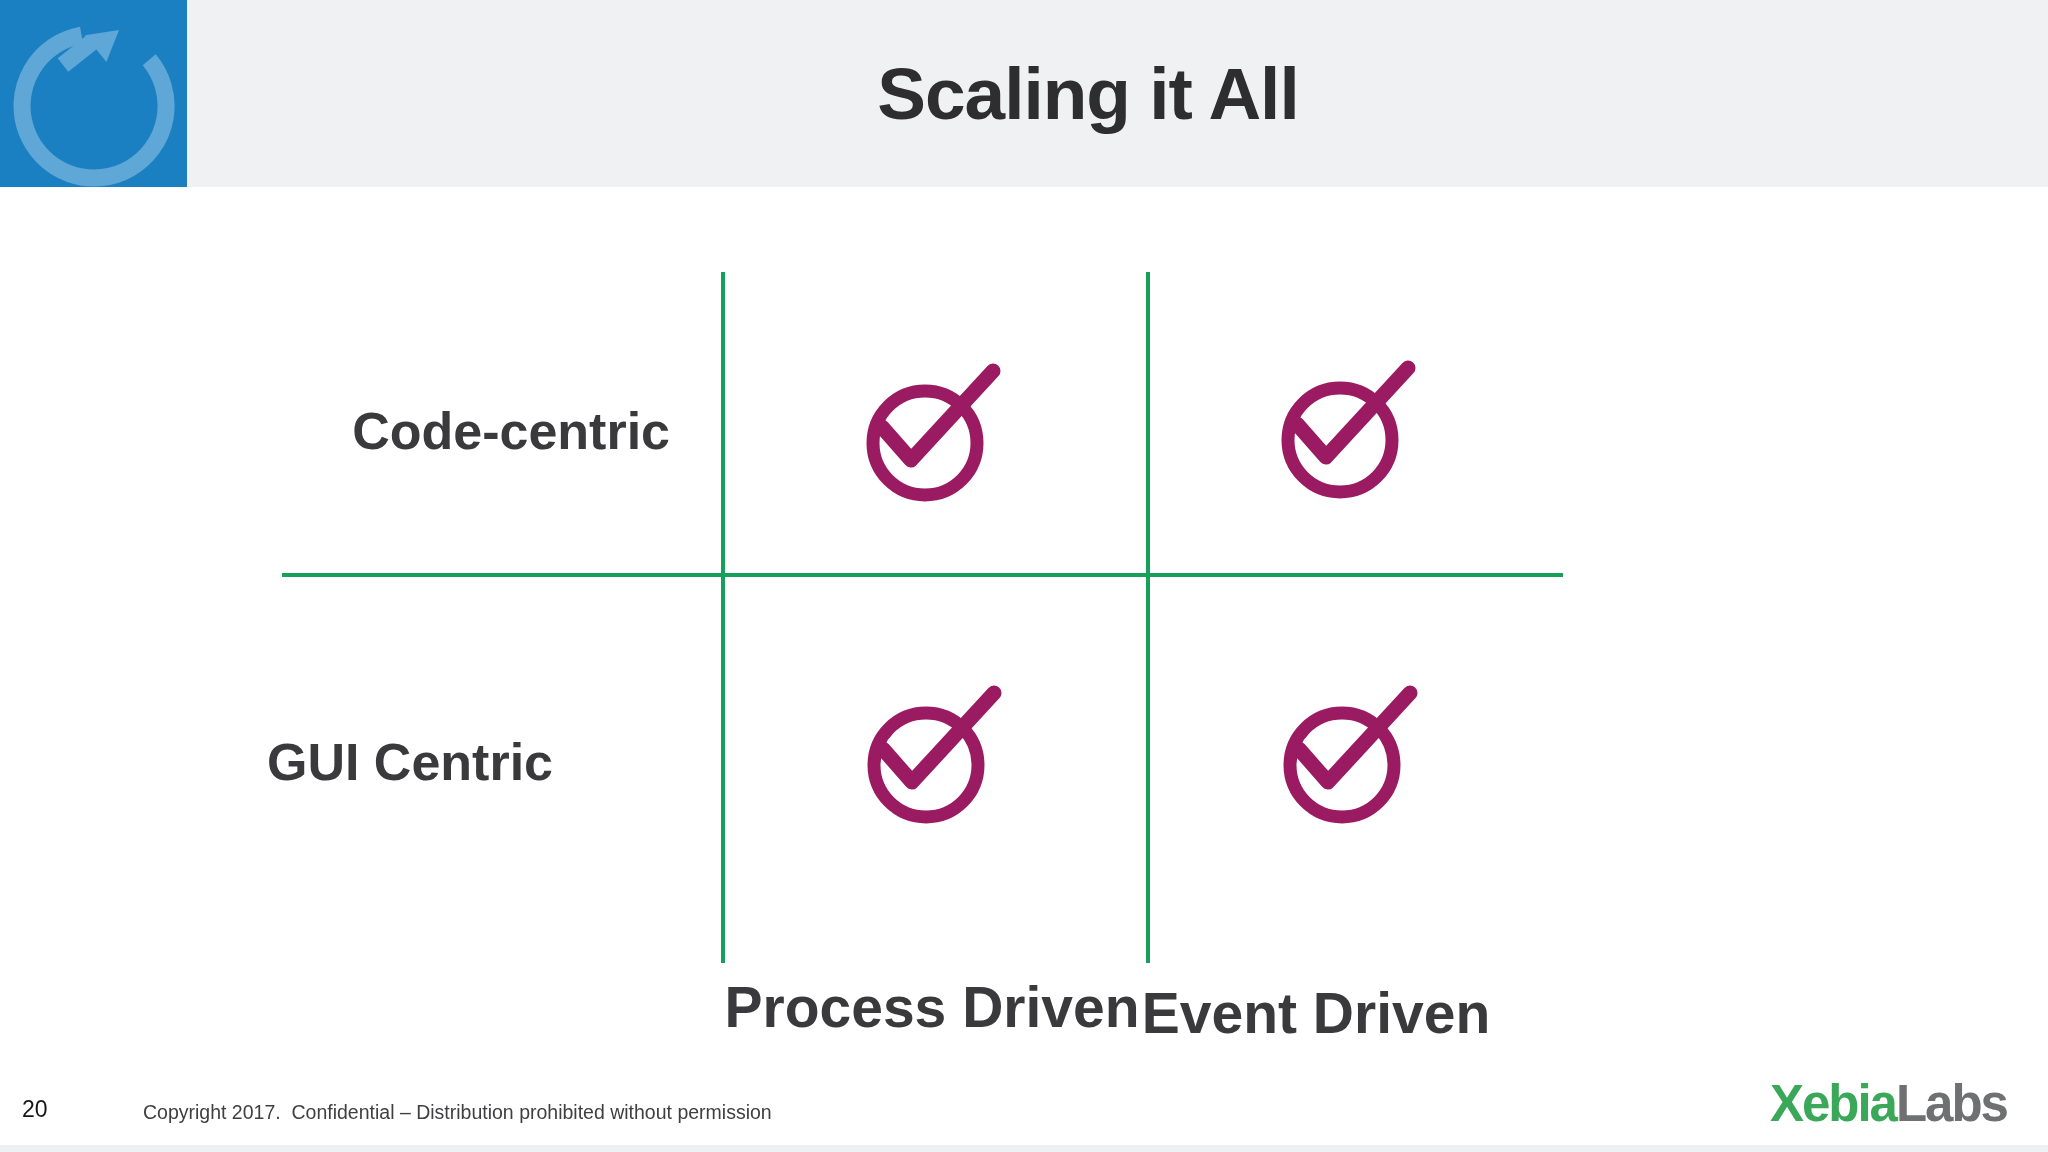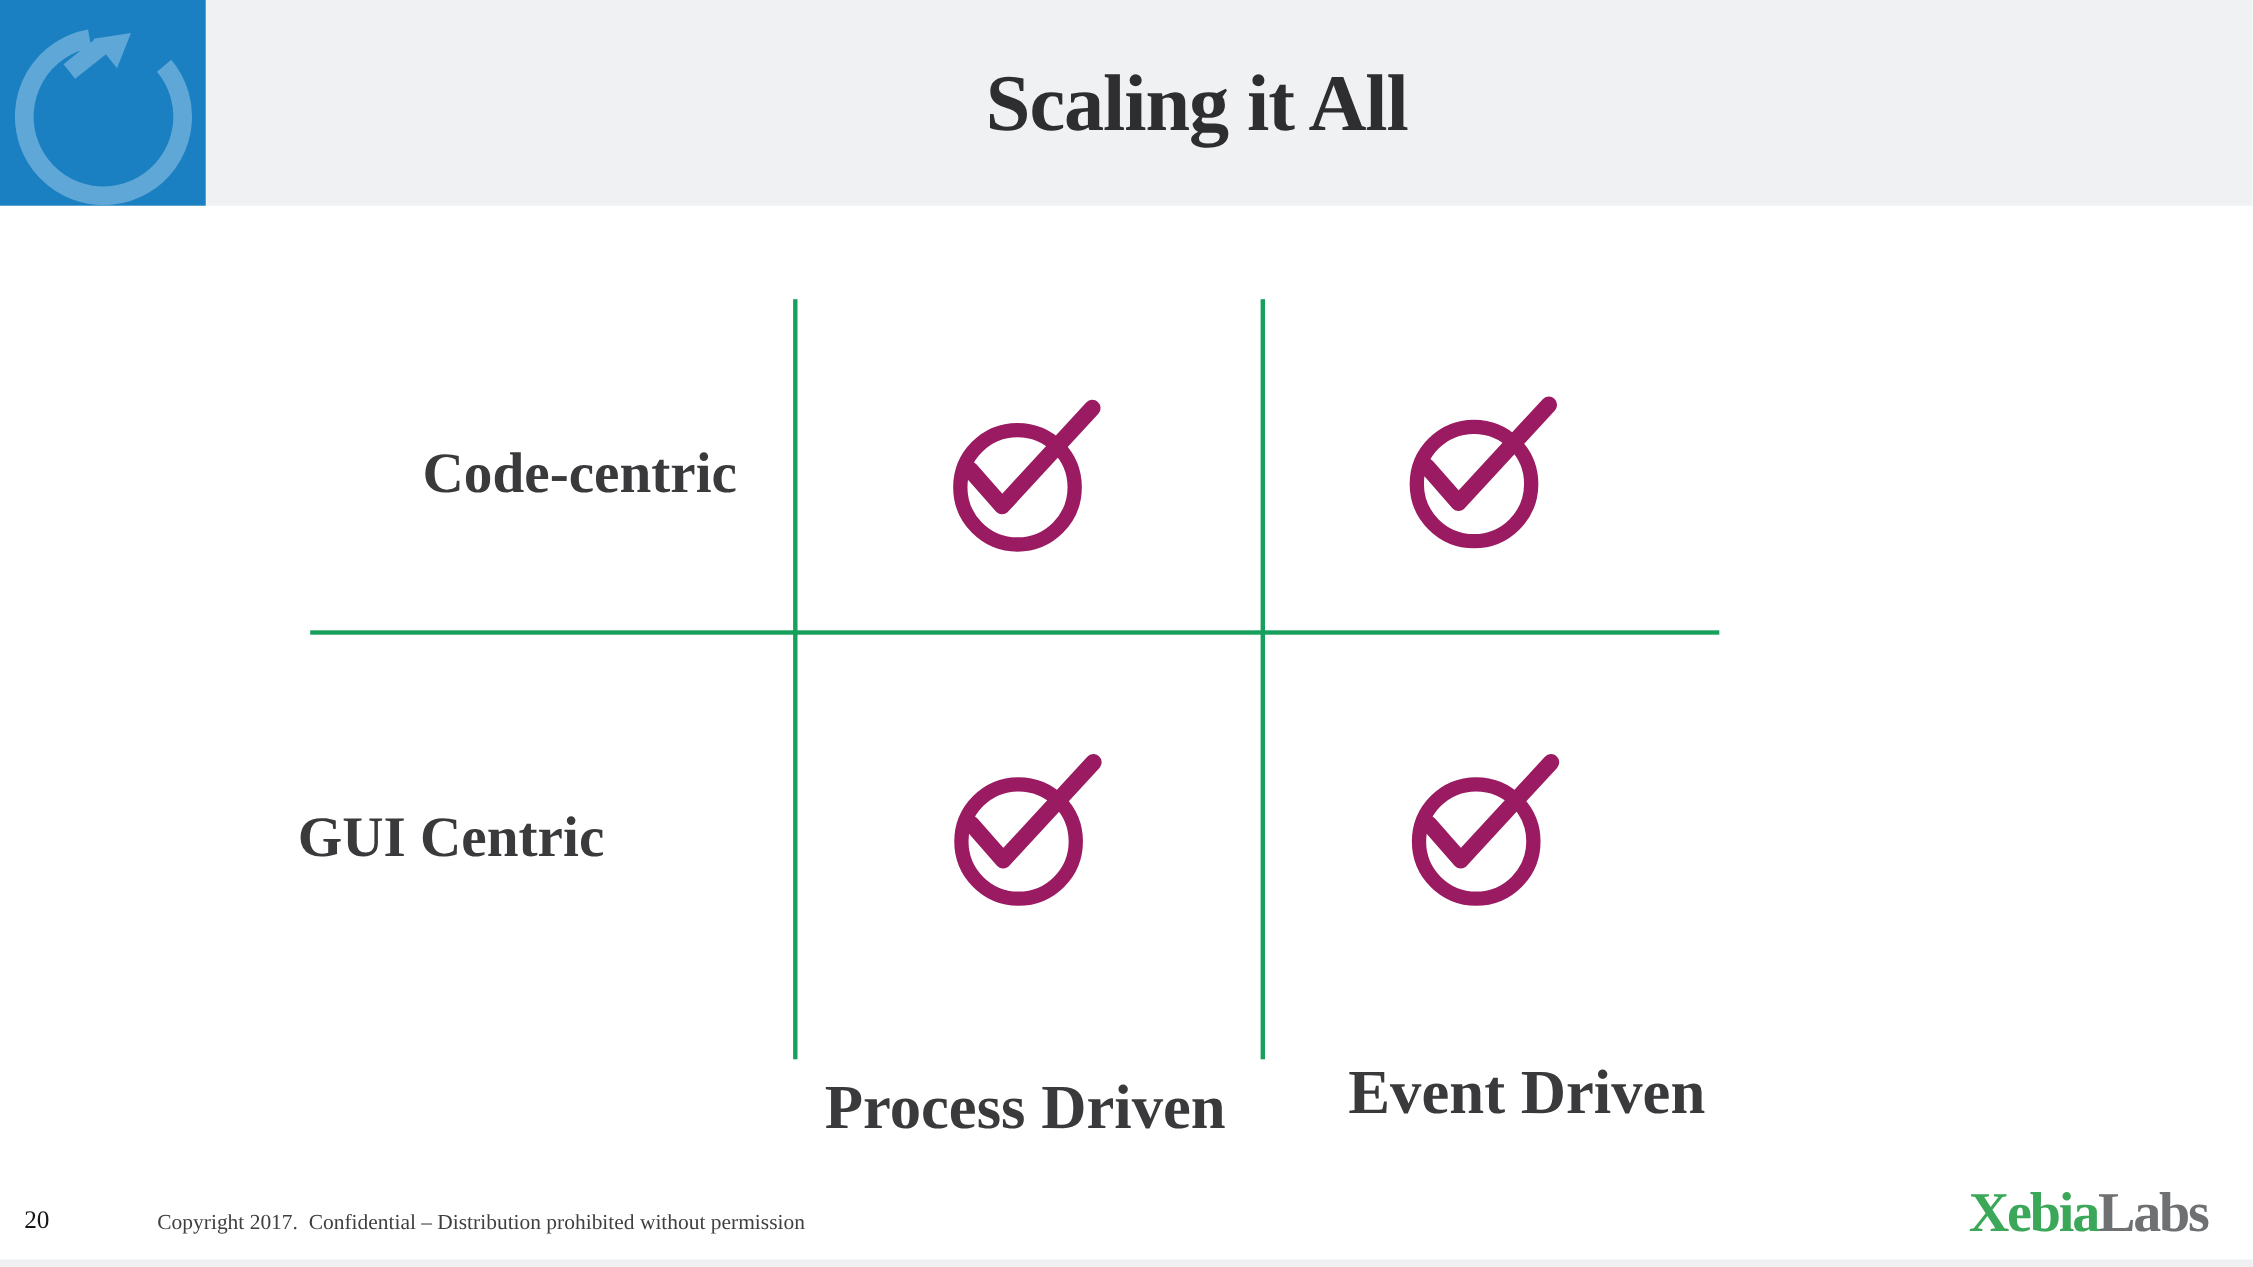"Scaling it All" .slide { font-family: Liberation Serif, serif -> Liberation Sans, sans-serif }
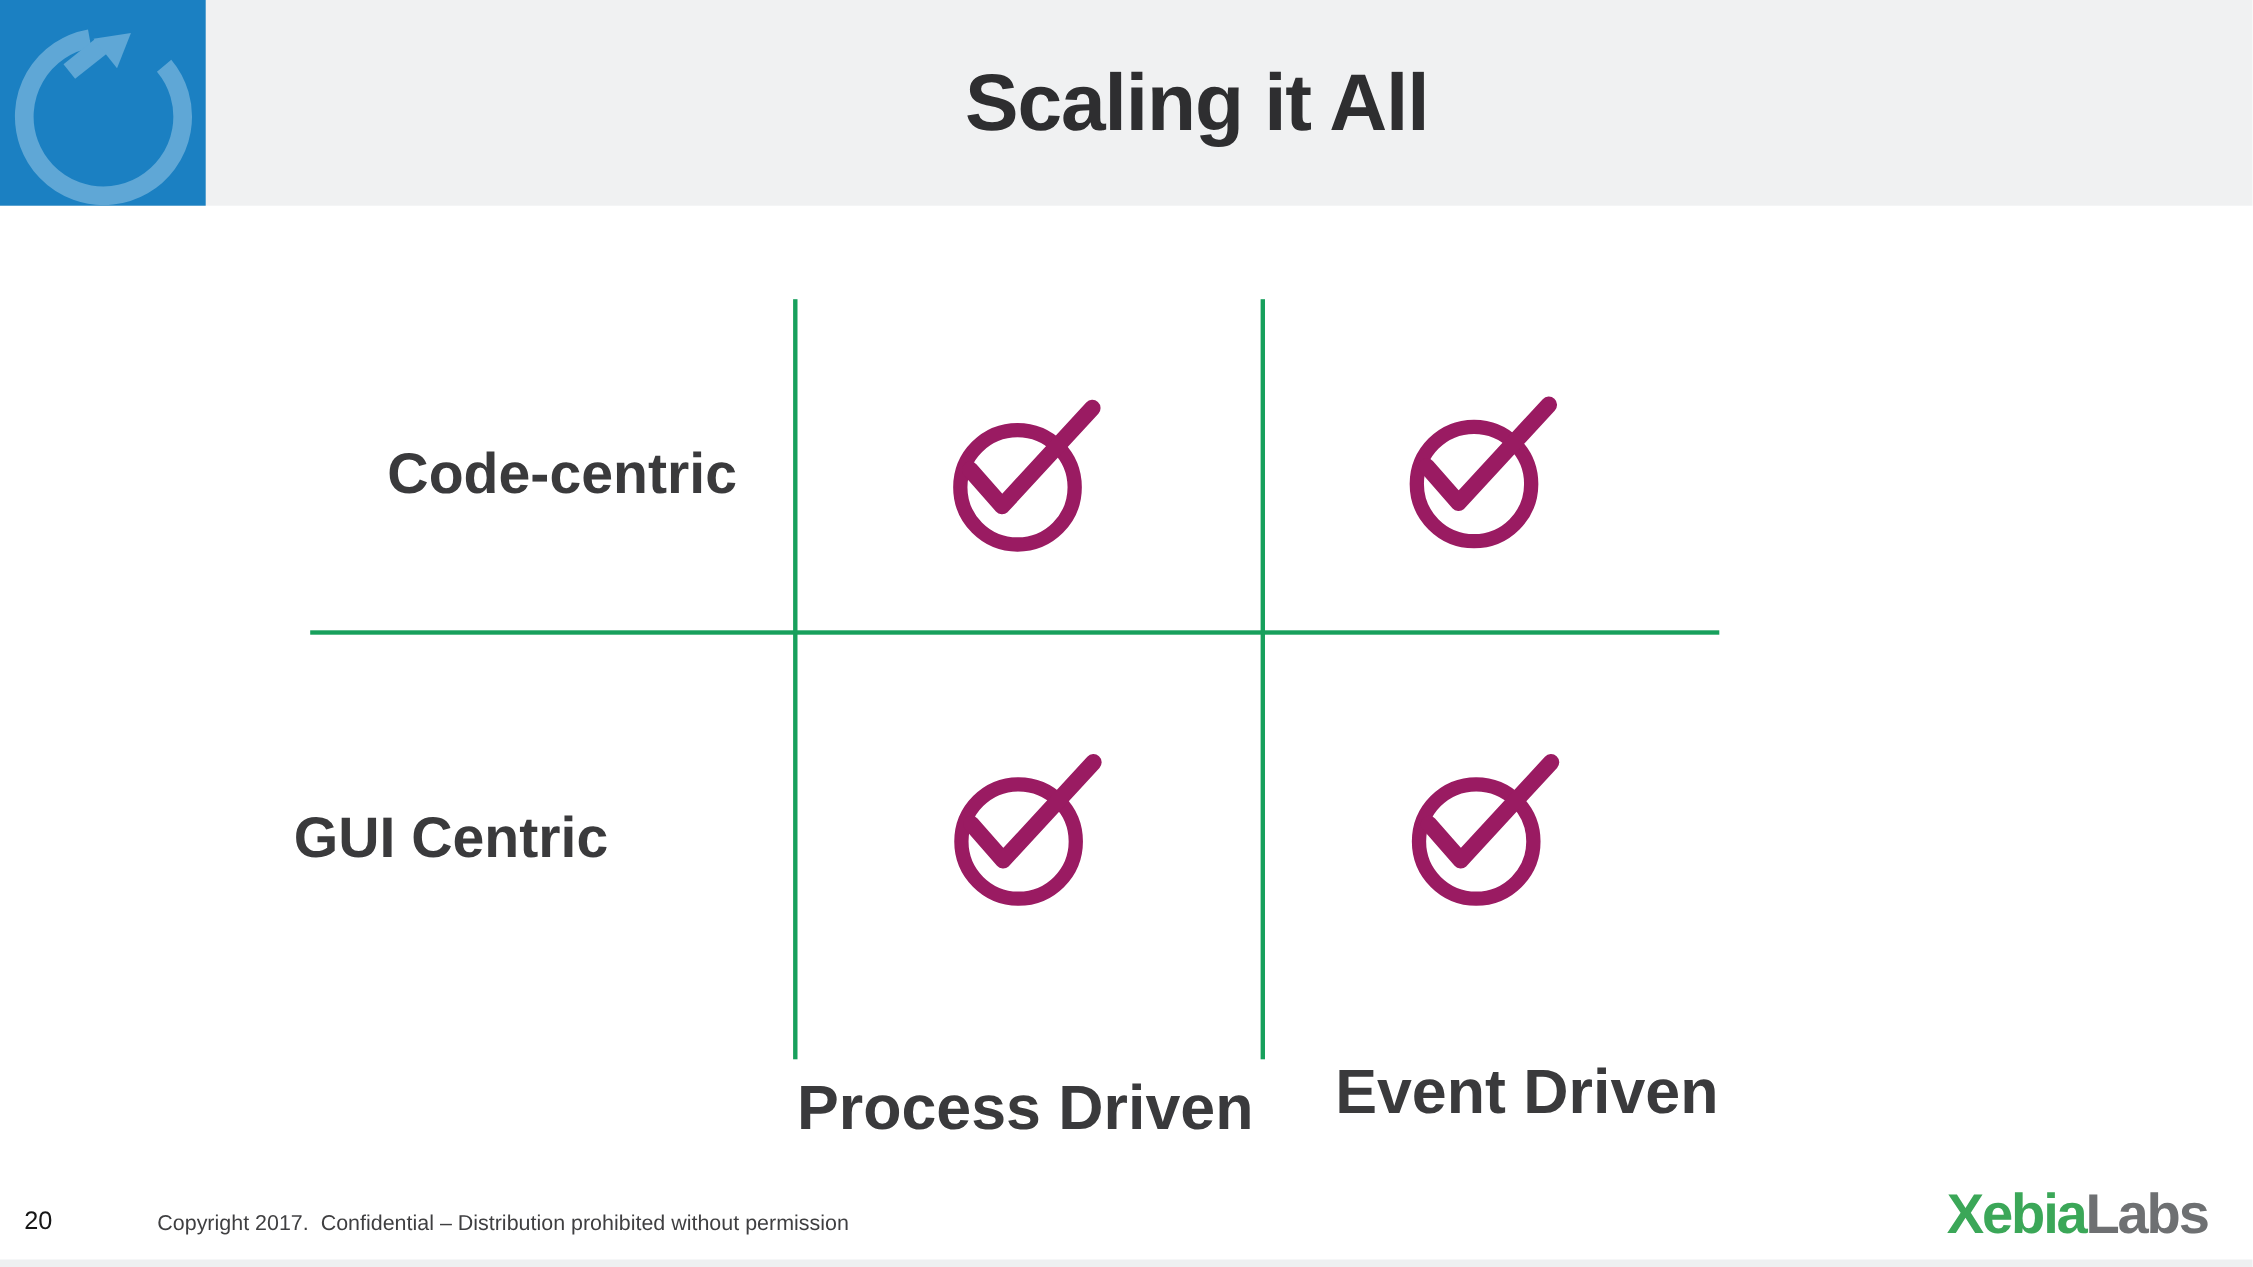"Event Driven" .col-label-2 { left: 1388px -> 1316px; margin-top: none -> 20px }
